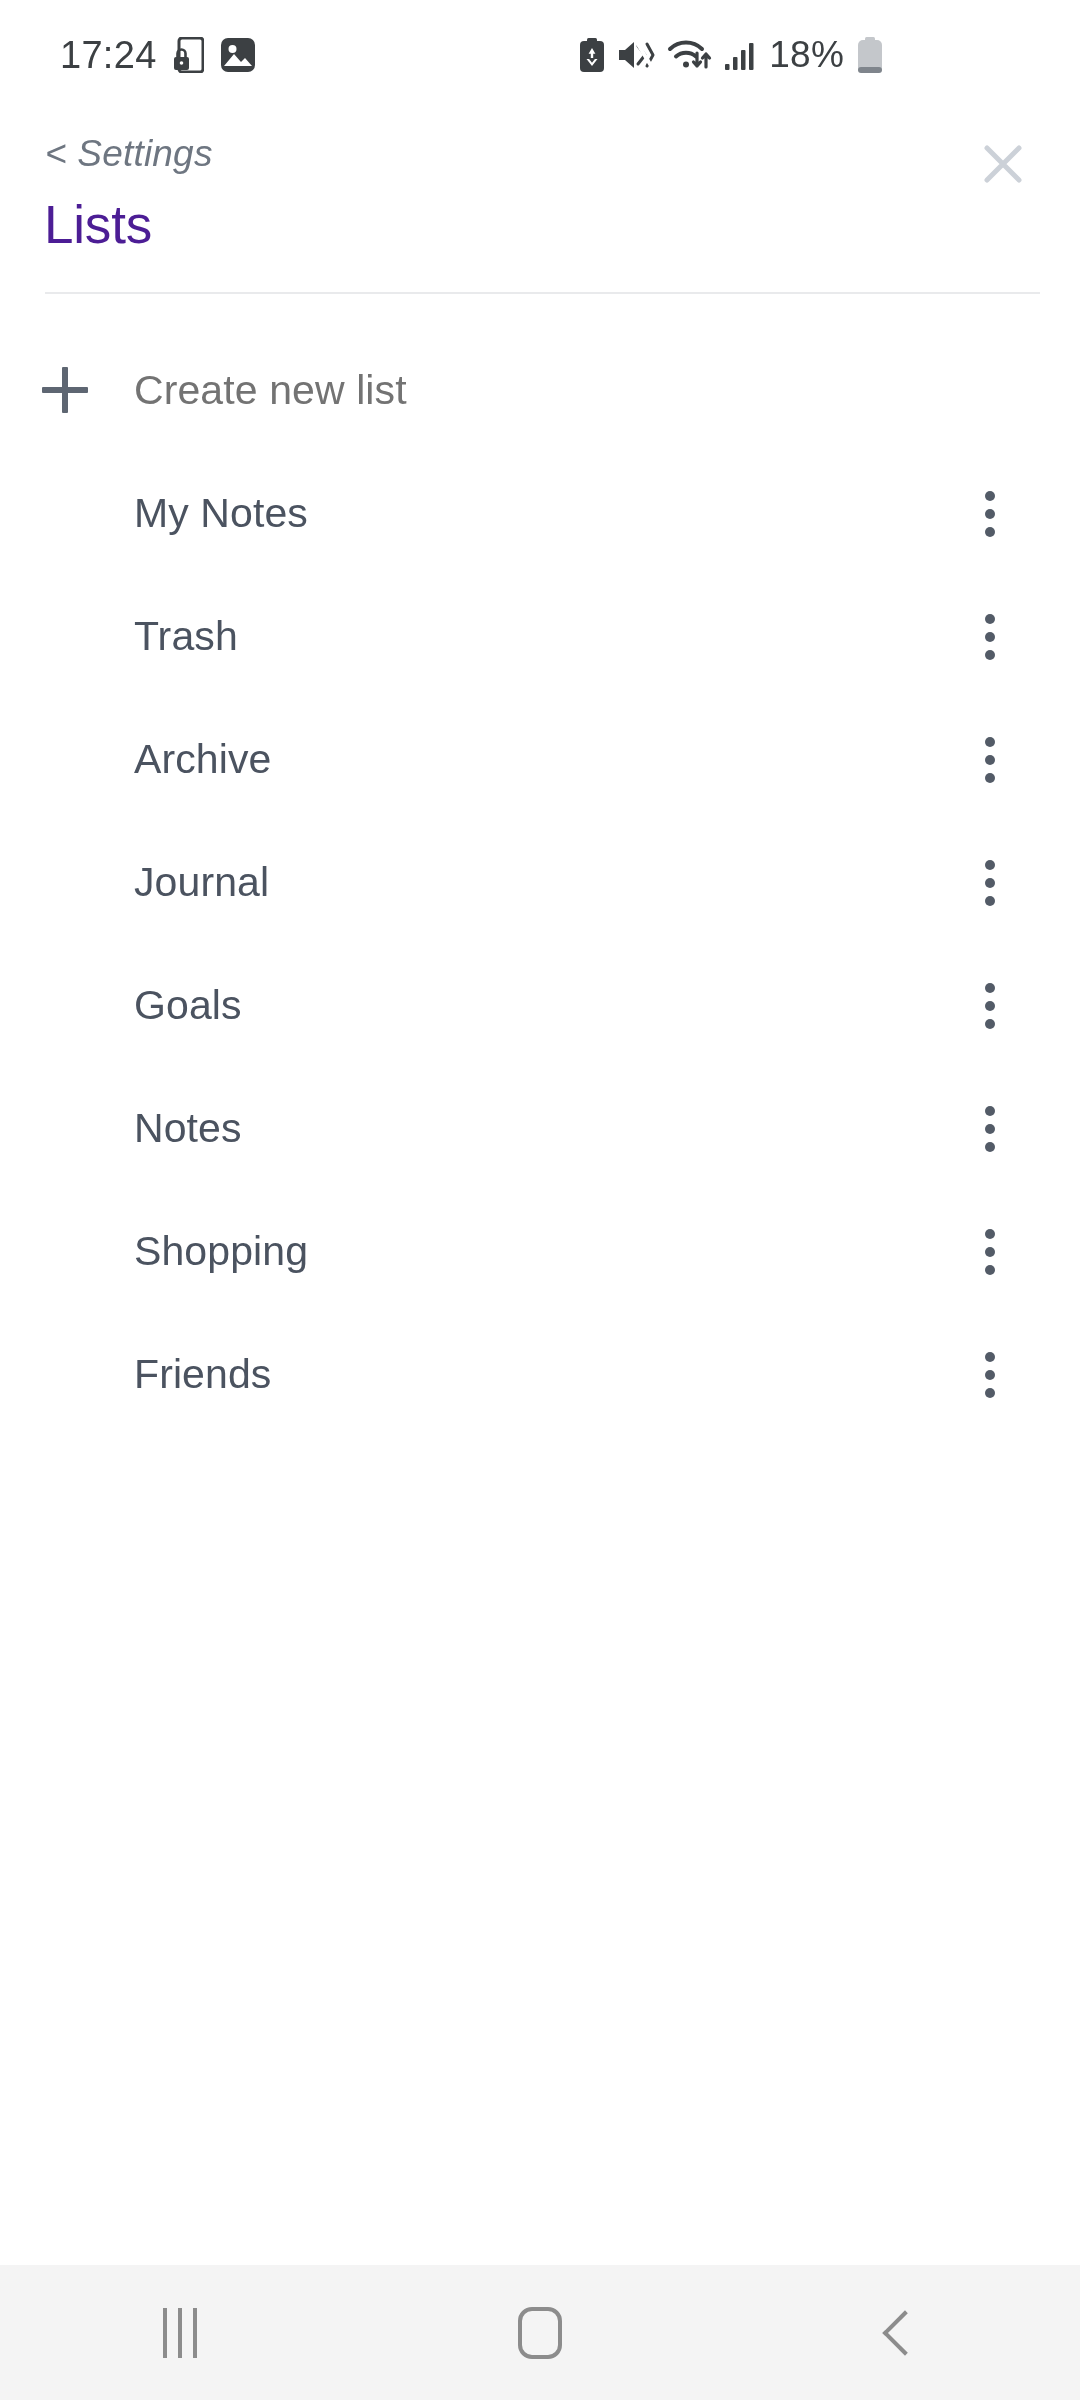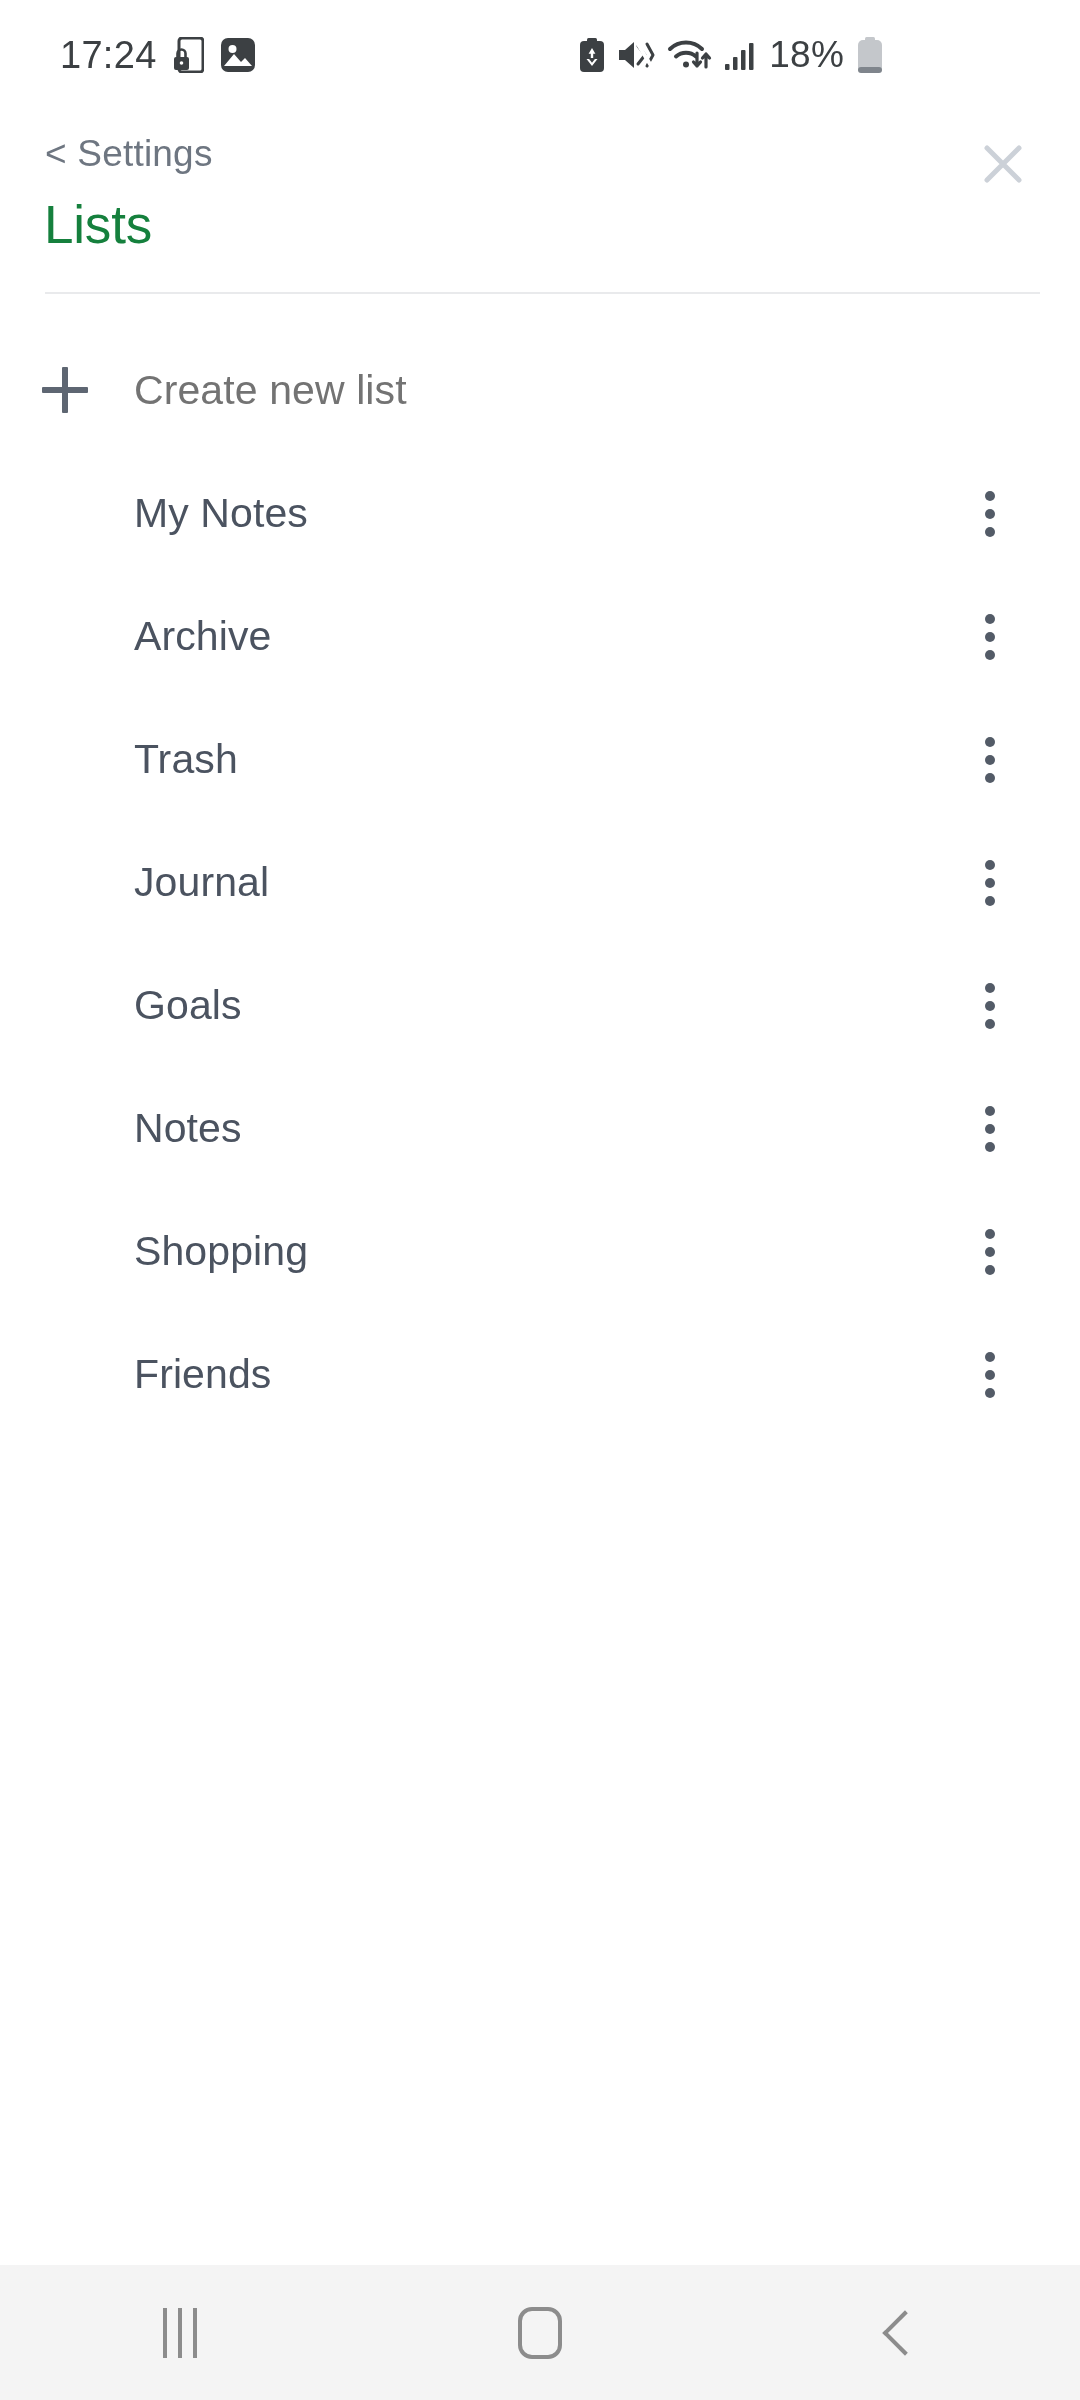"< Settings" .breadcrumb { font-style: none -> italic }
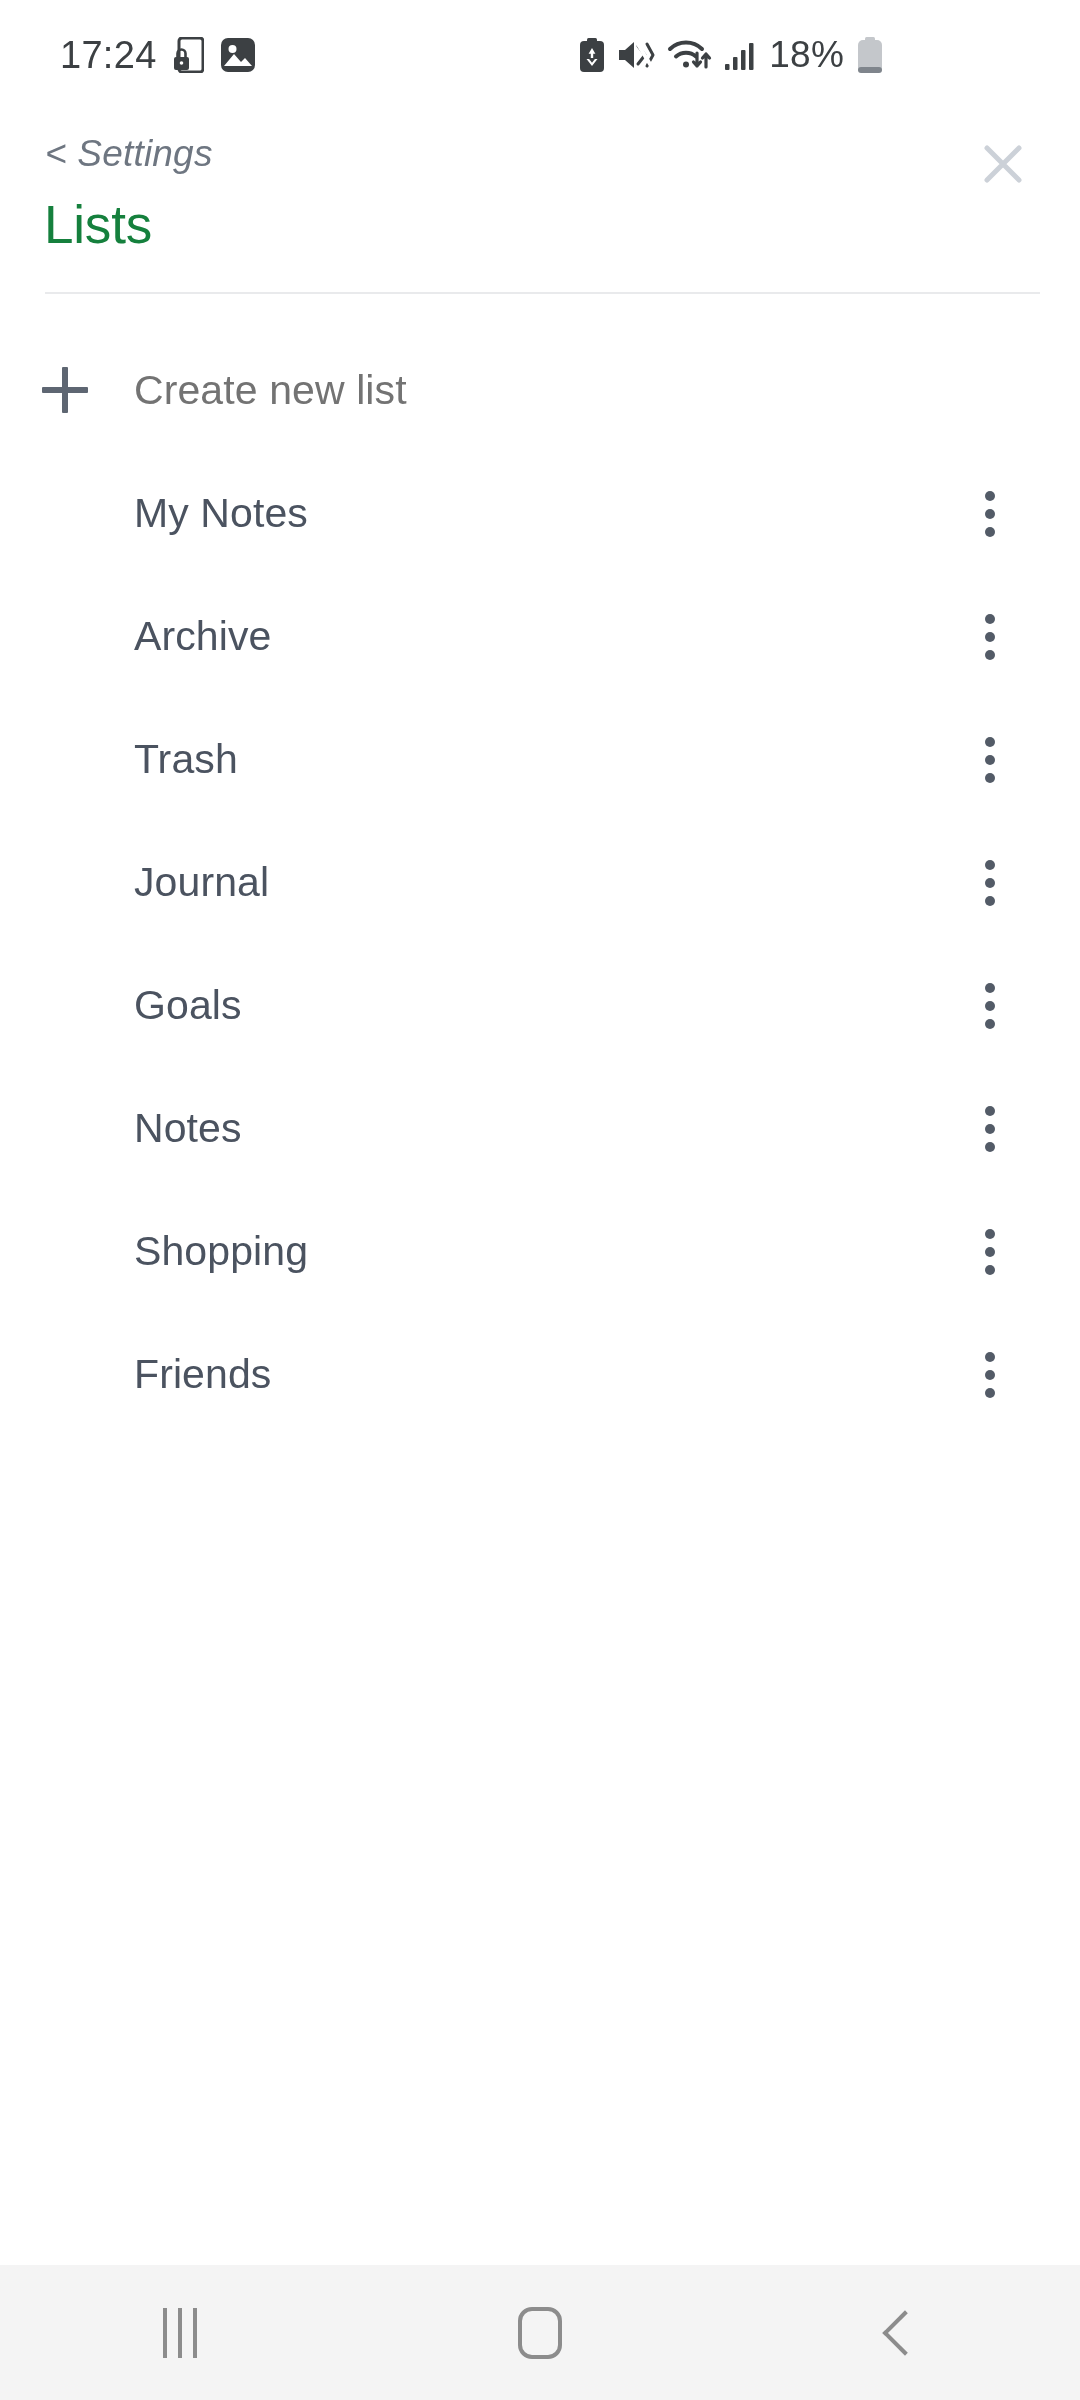"Lists" .page-title { color: #15803d -> #4c1d95 }
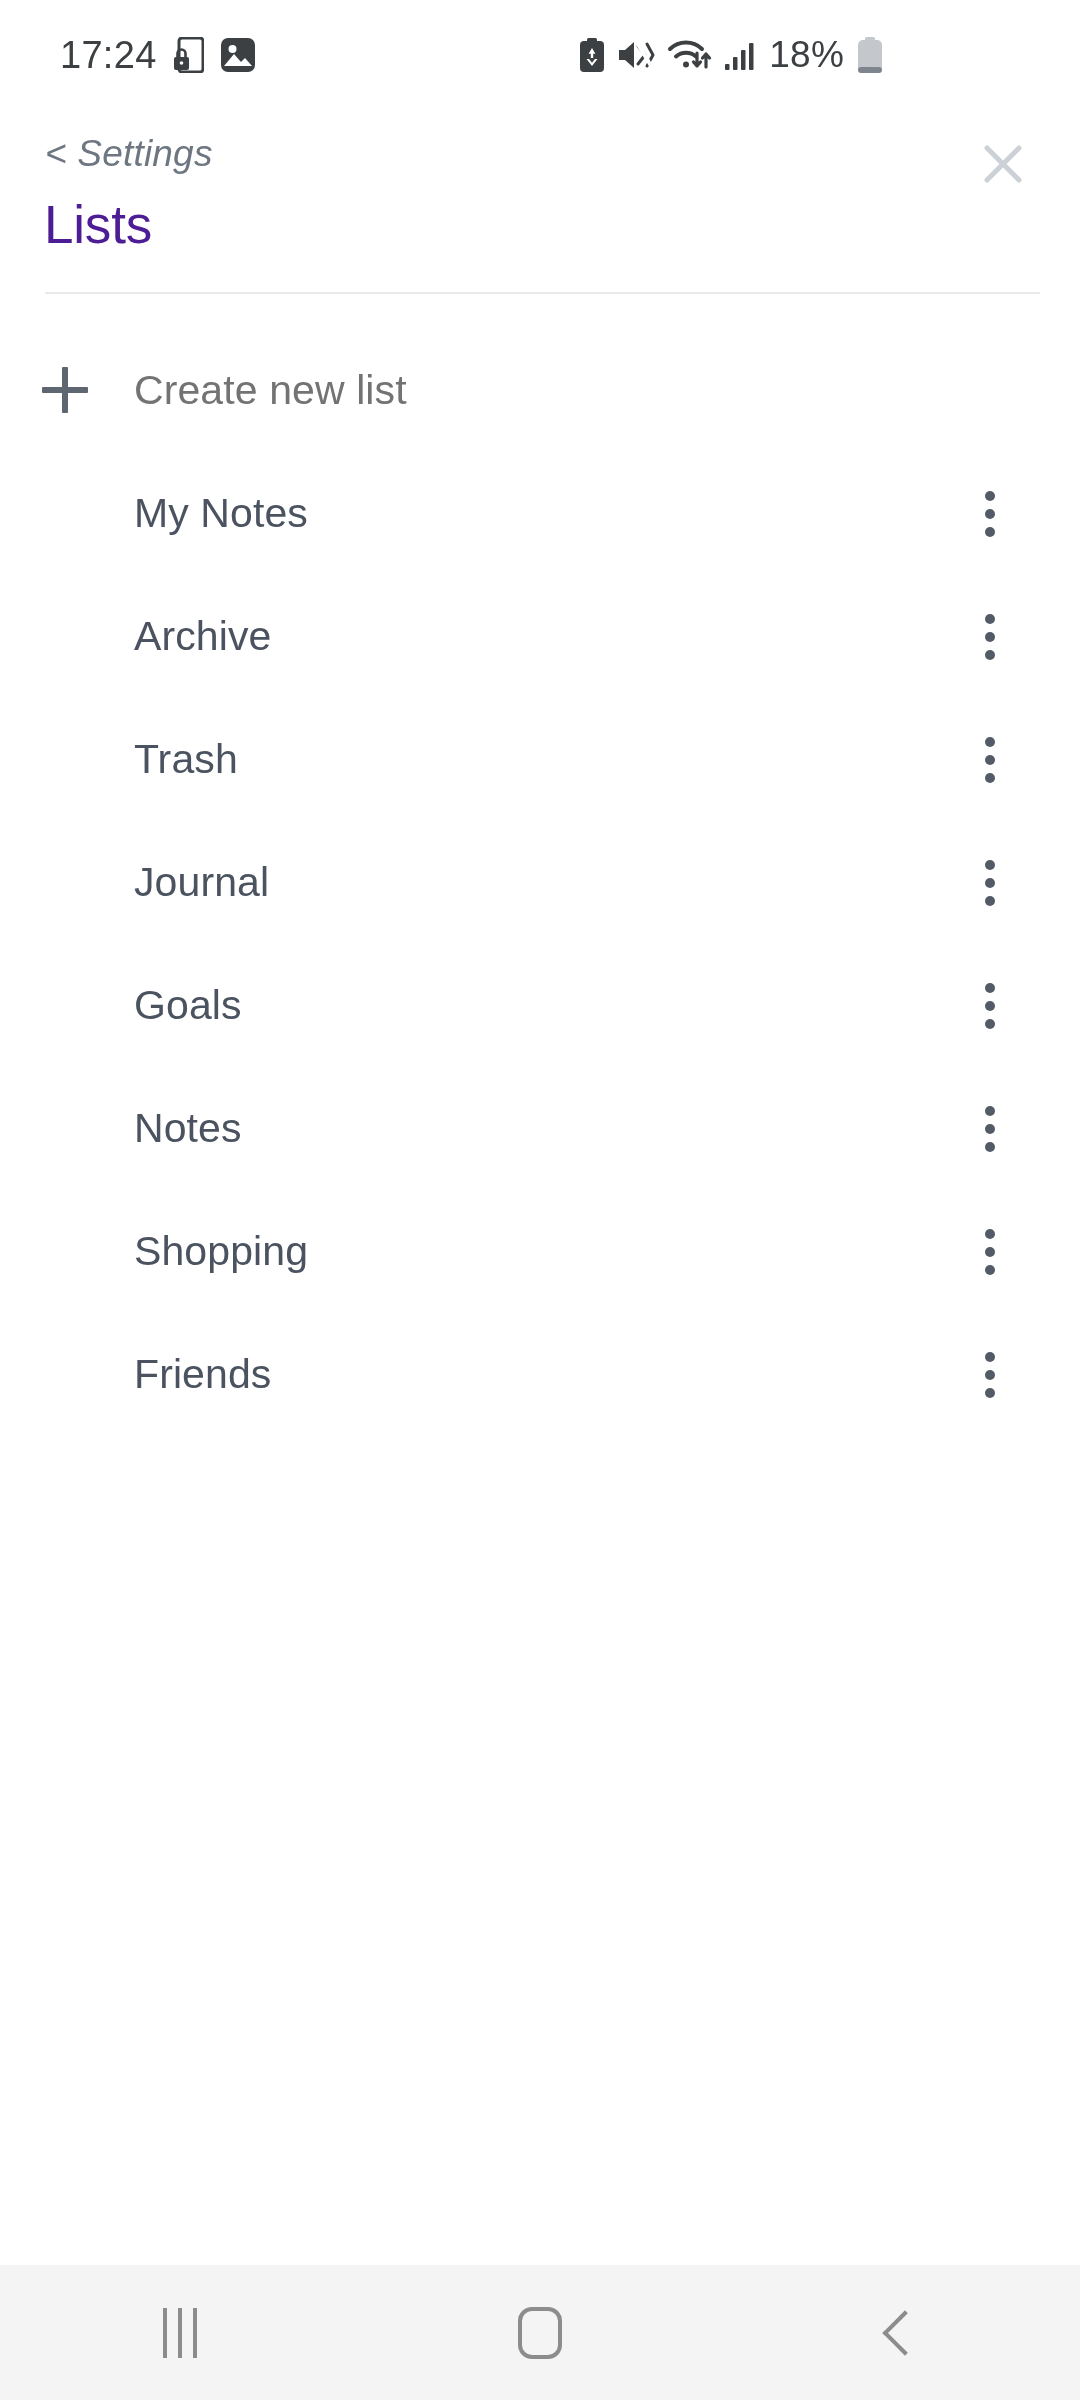"Archive" div.list-row { order: before "Trash" -> after "Trash" }
